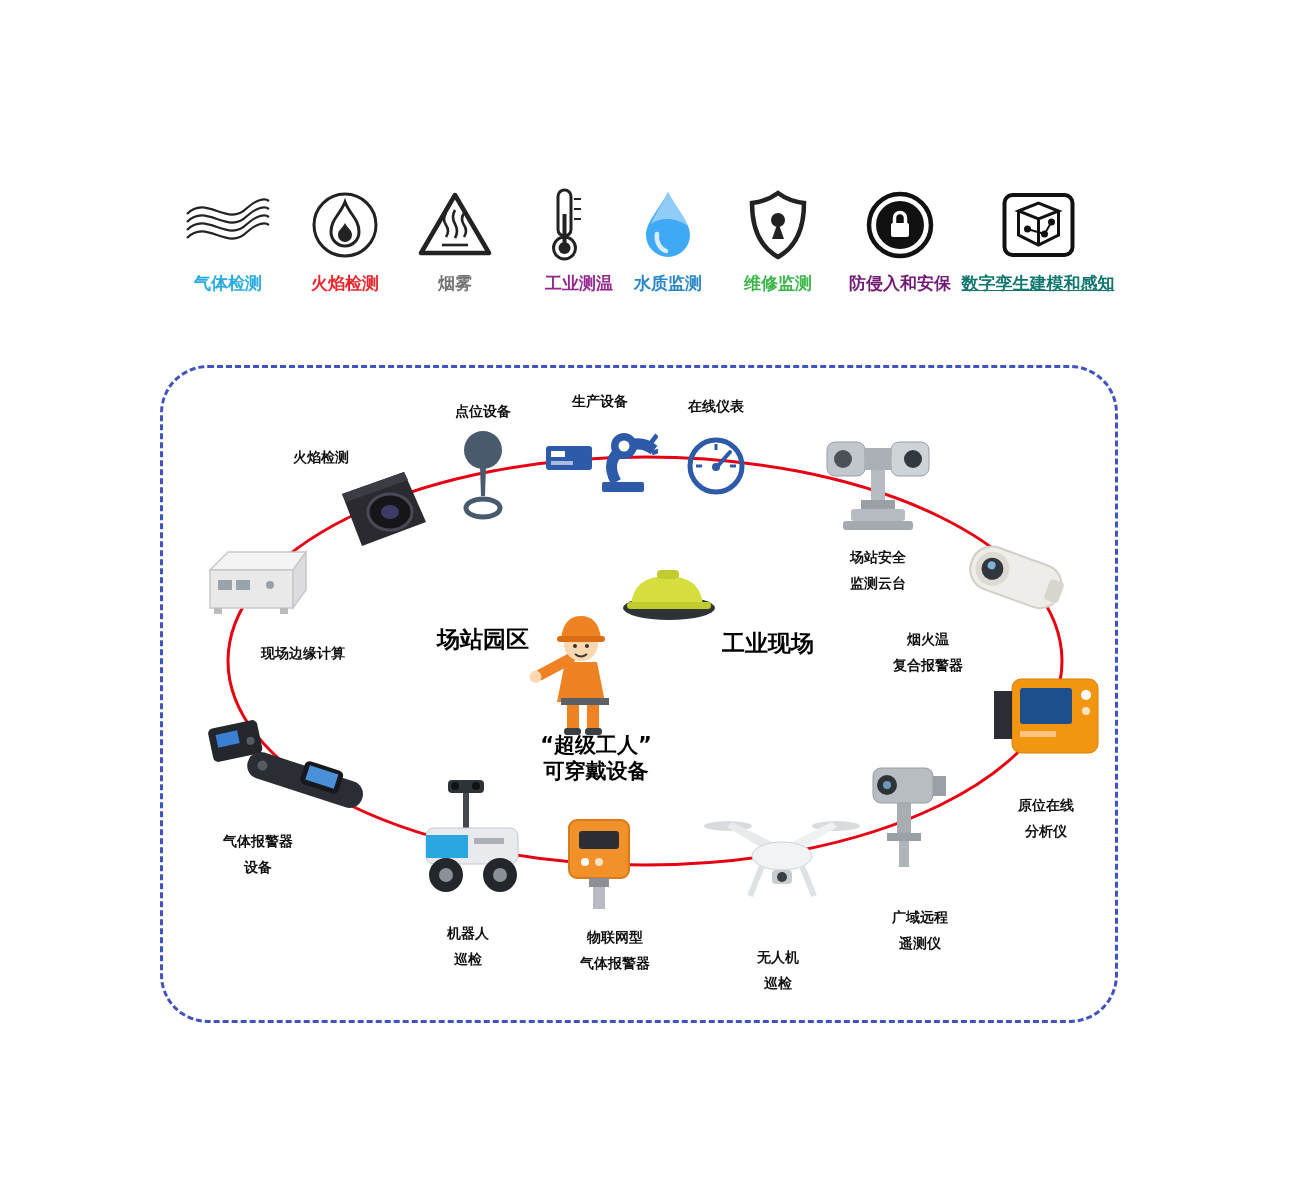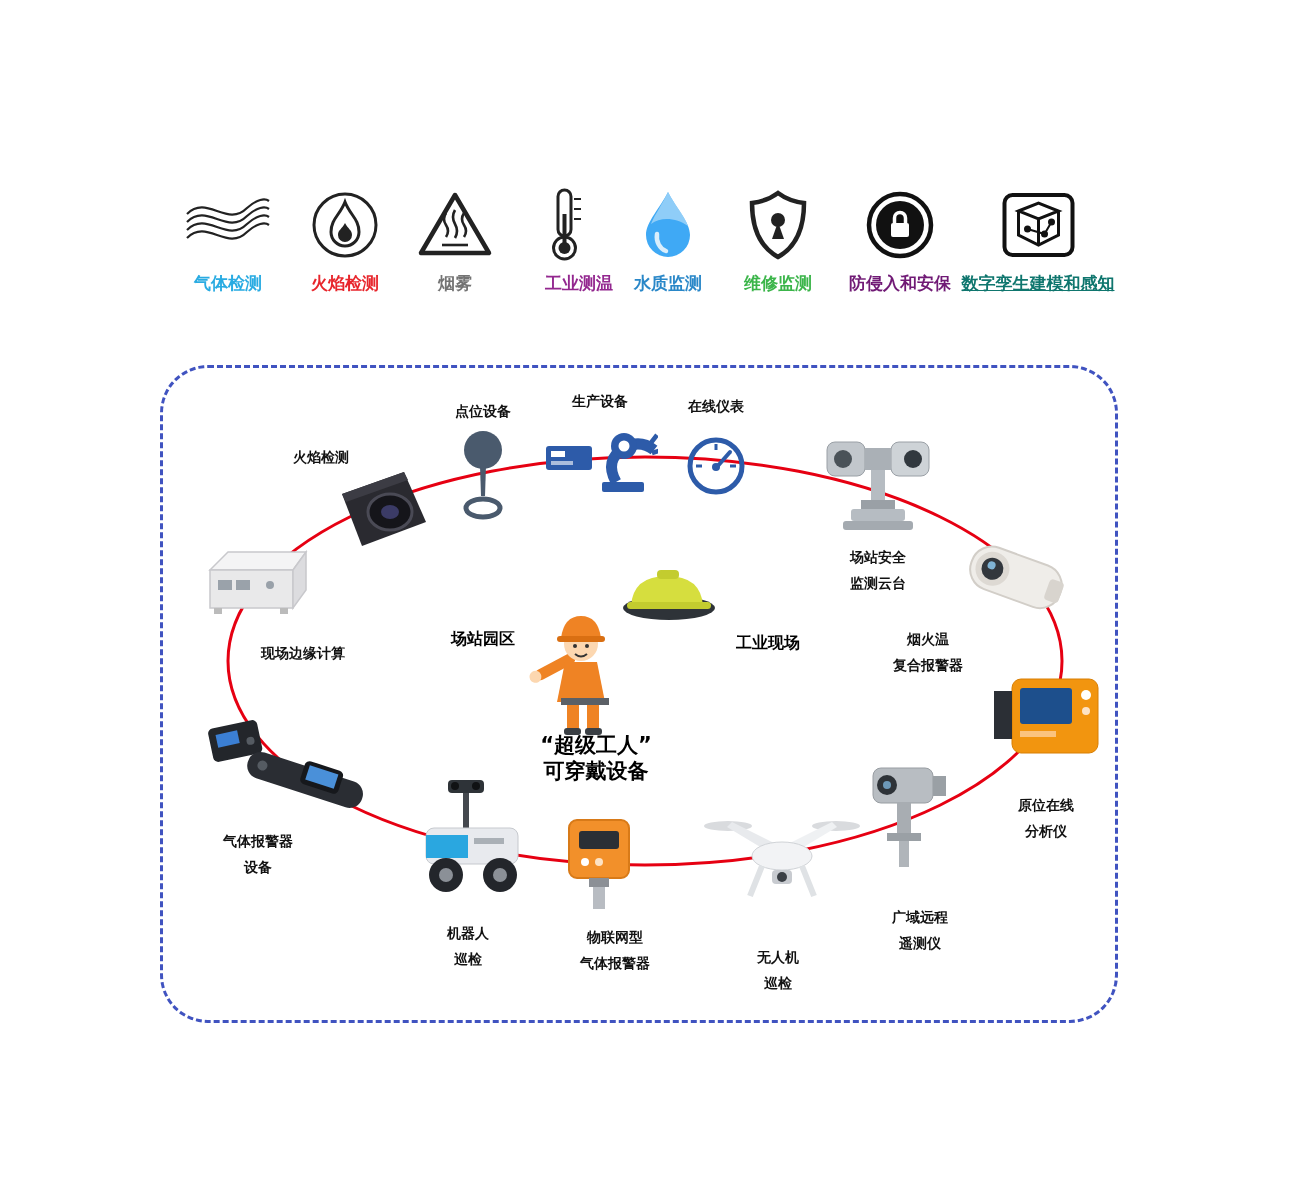"场站园区" .zone { font-size: 16px -> 23px }
